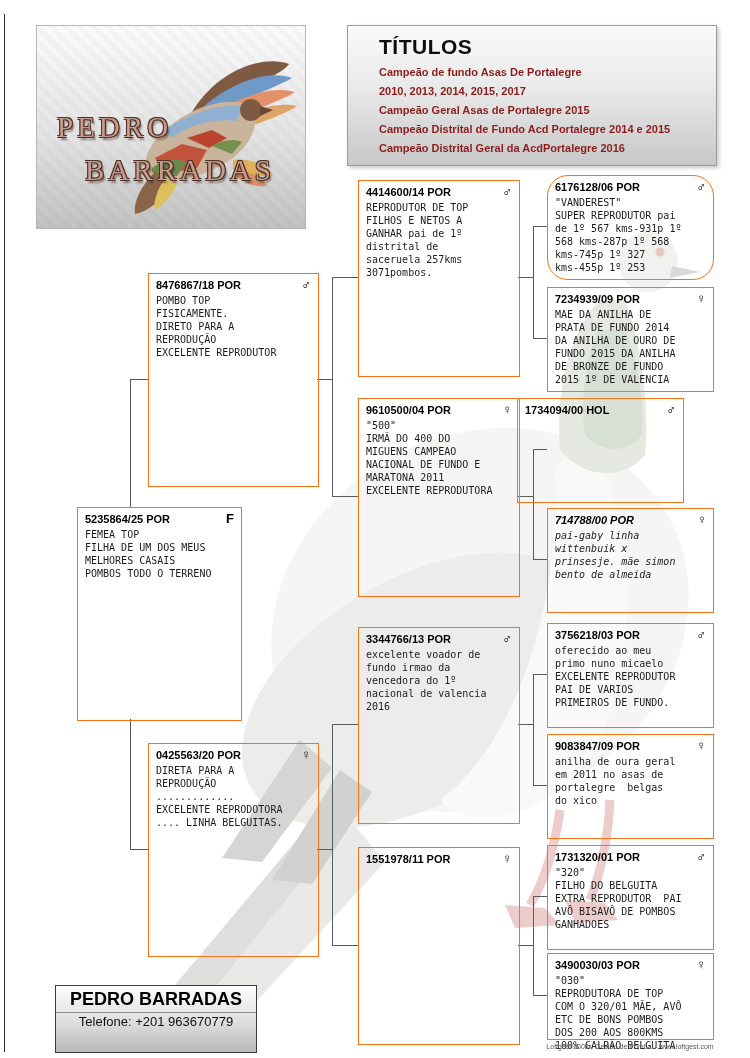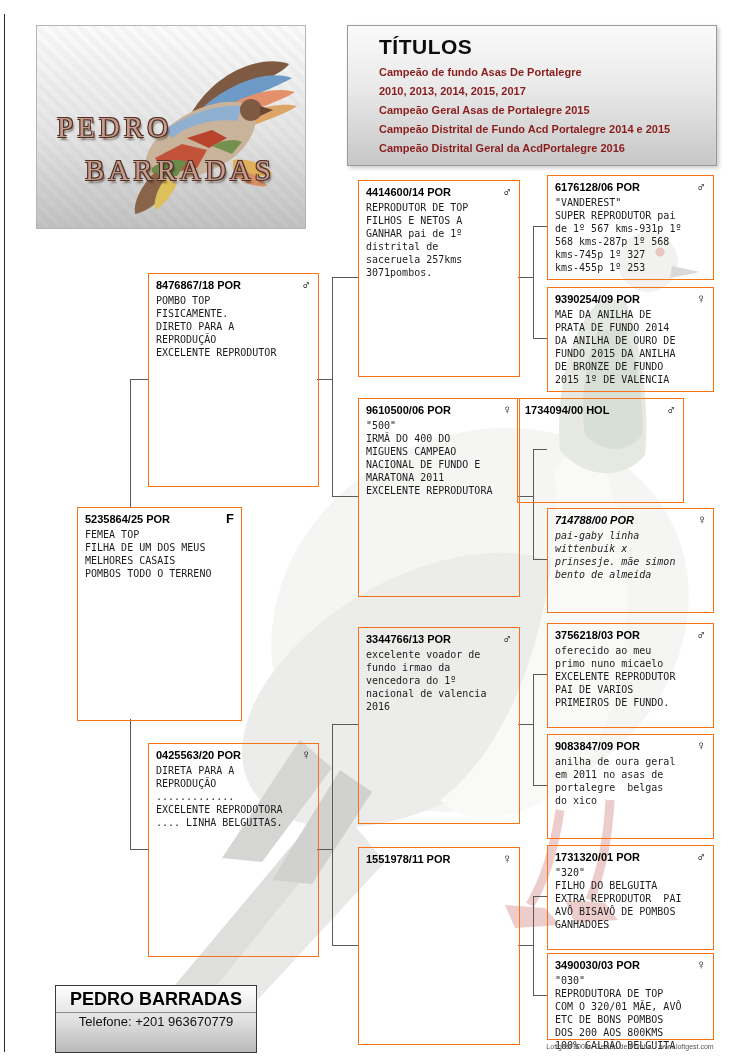"6176128/06 POR" #b-g4-1 { border-radius: none -> 21px }
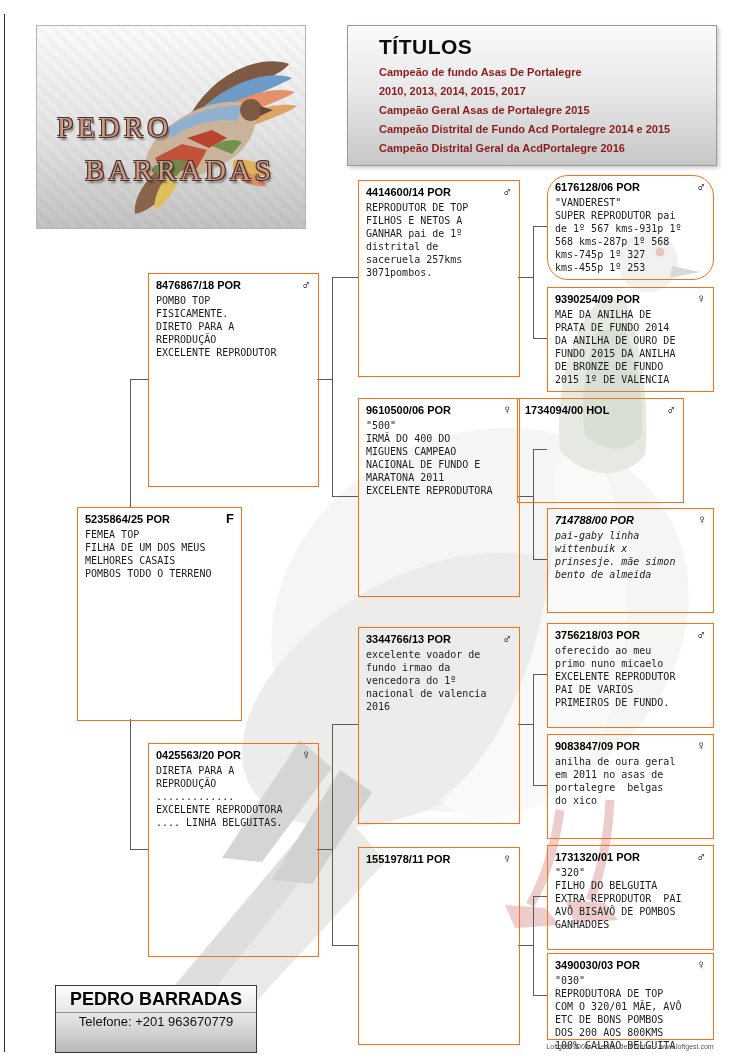"9390254/09 POR" span { text: 9390254/09 -> 7234939/09 }
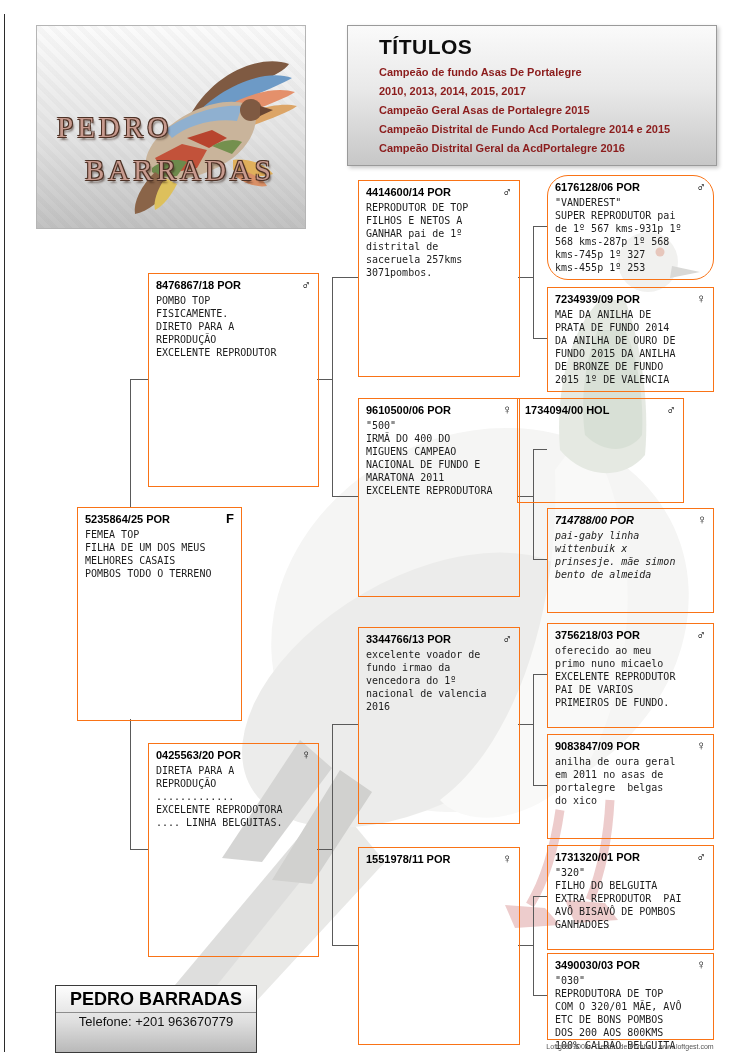"9610500/06 POR" span { text: 9610500/06 -> 9610500/04 }
